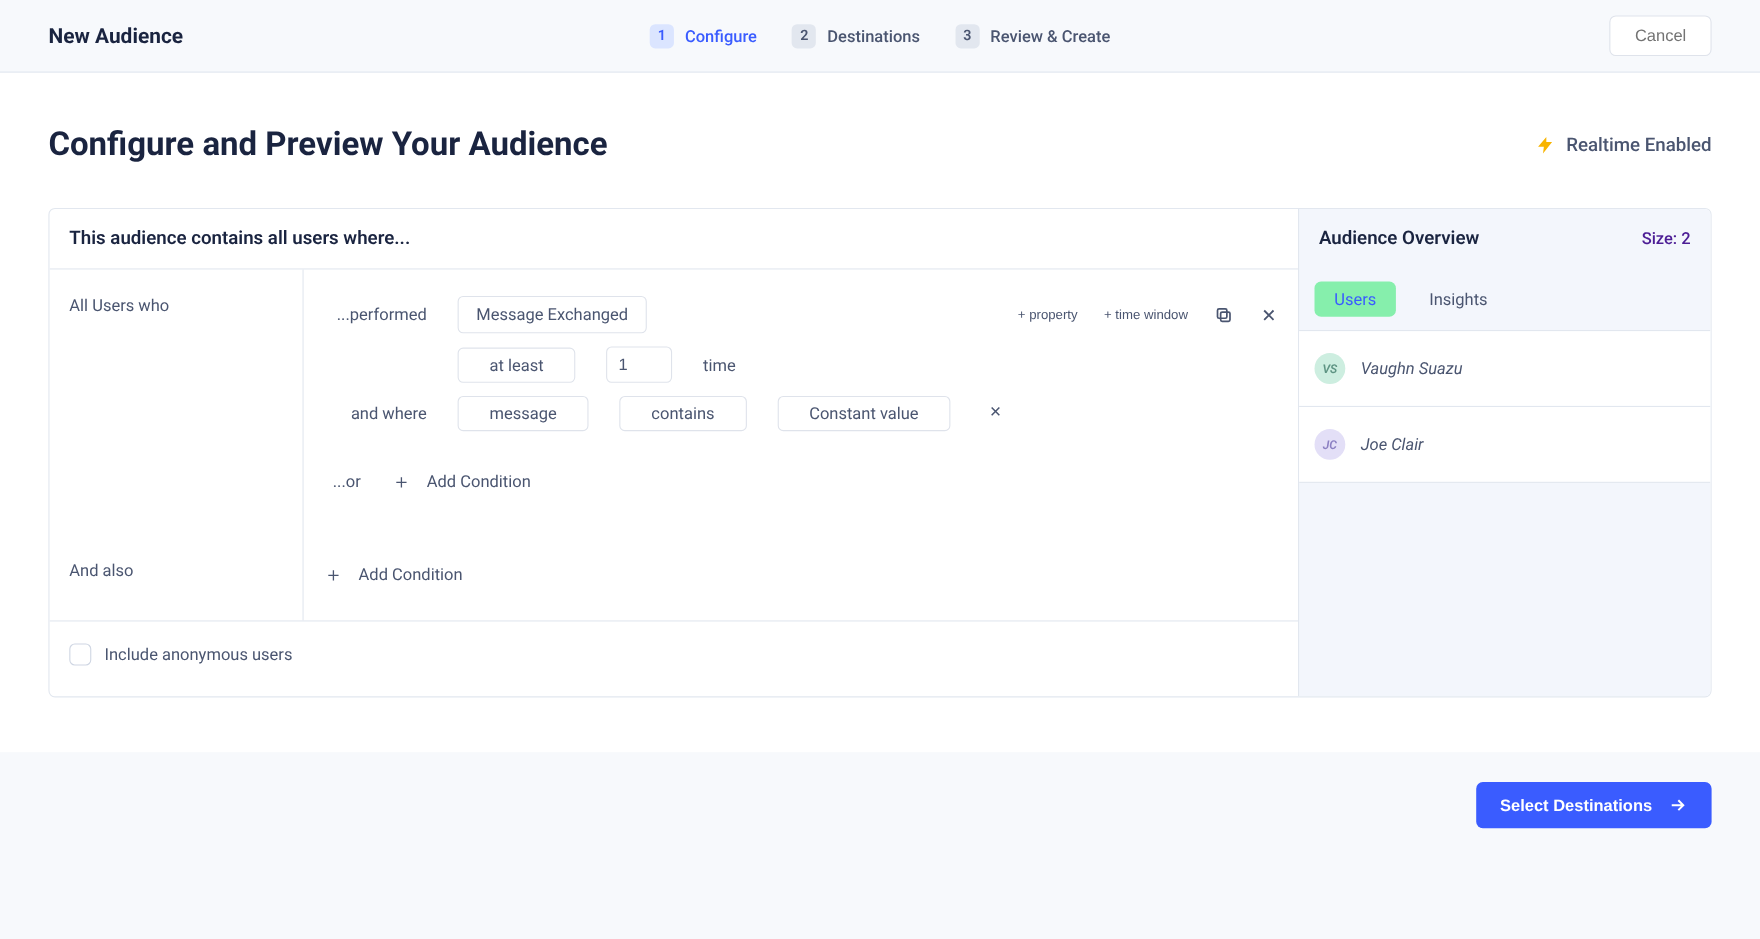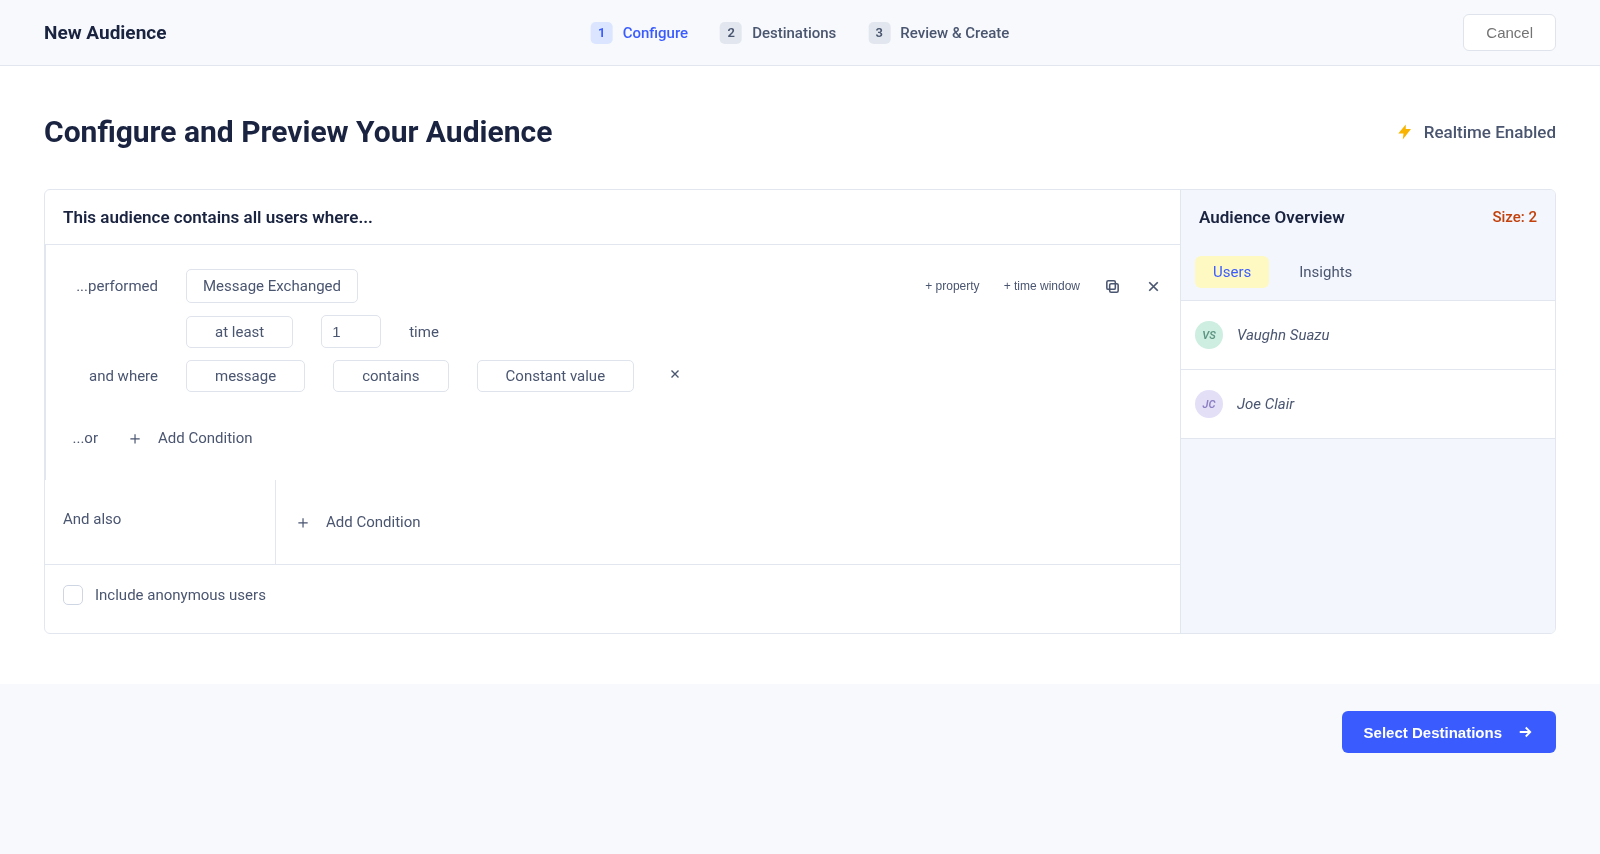"Size: 2" .right-panel .size-label { color: #c2410c -> #4c1d95 }
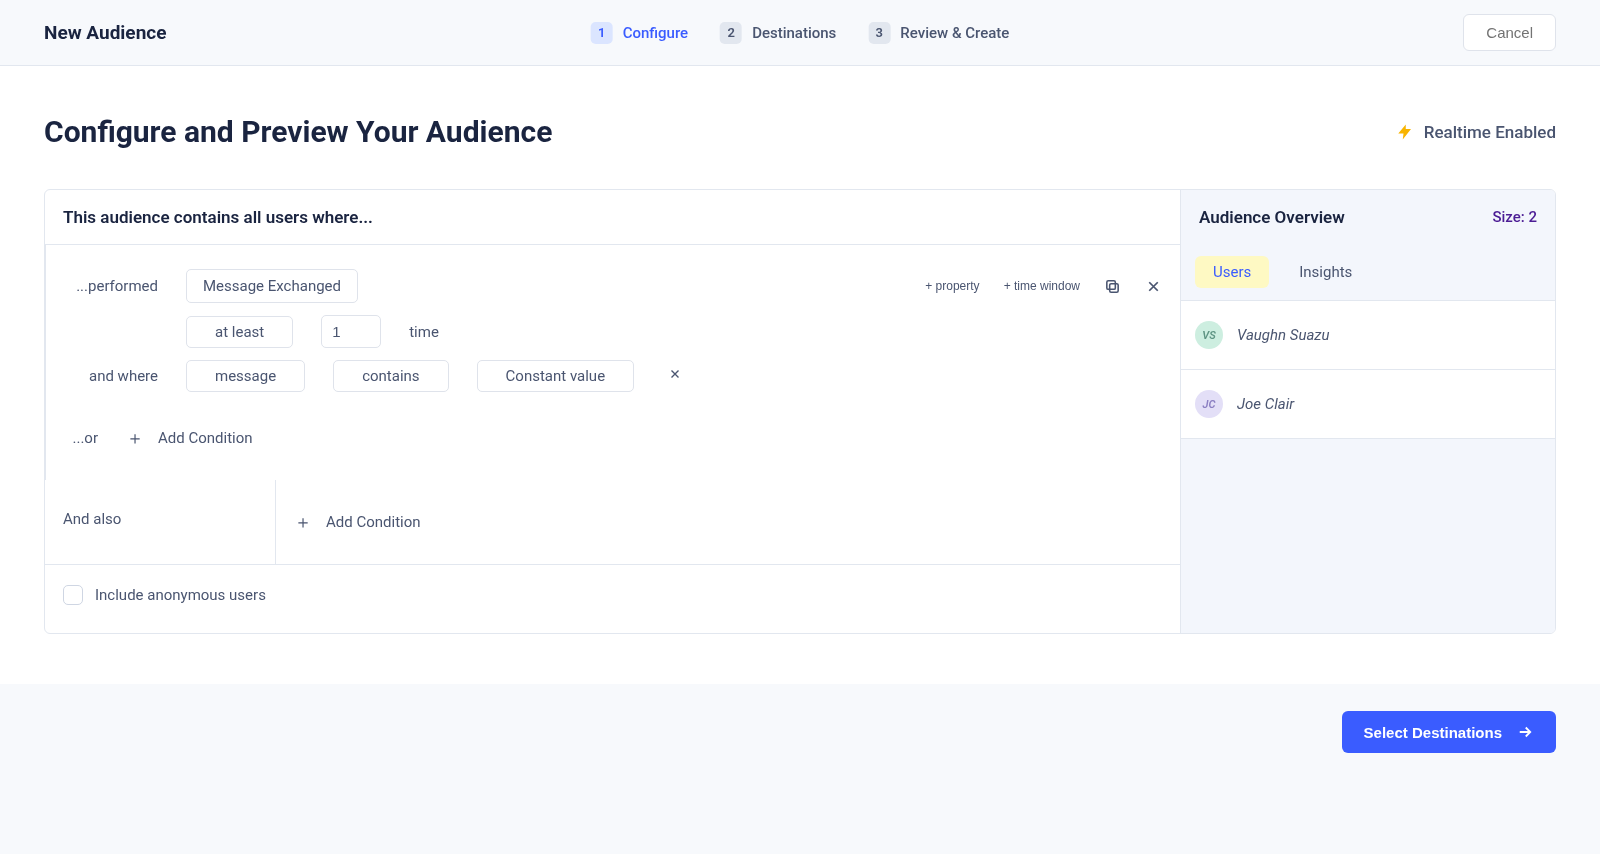"All Users who" div.left-col { html: none -> <div>All Users who</div> }
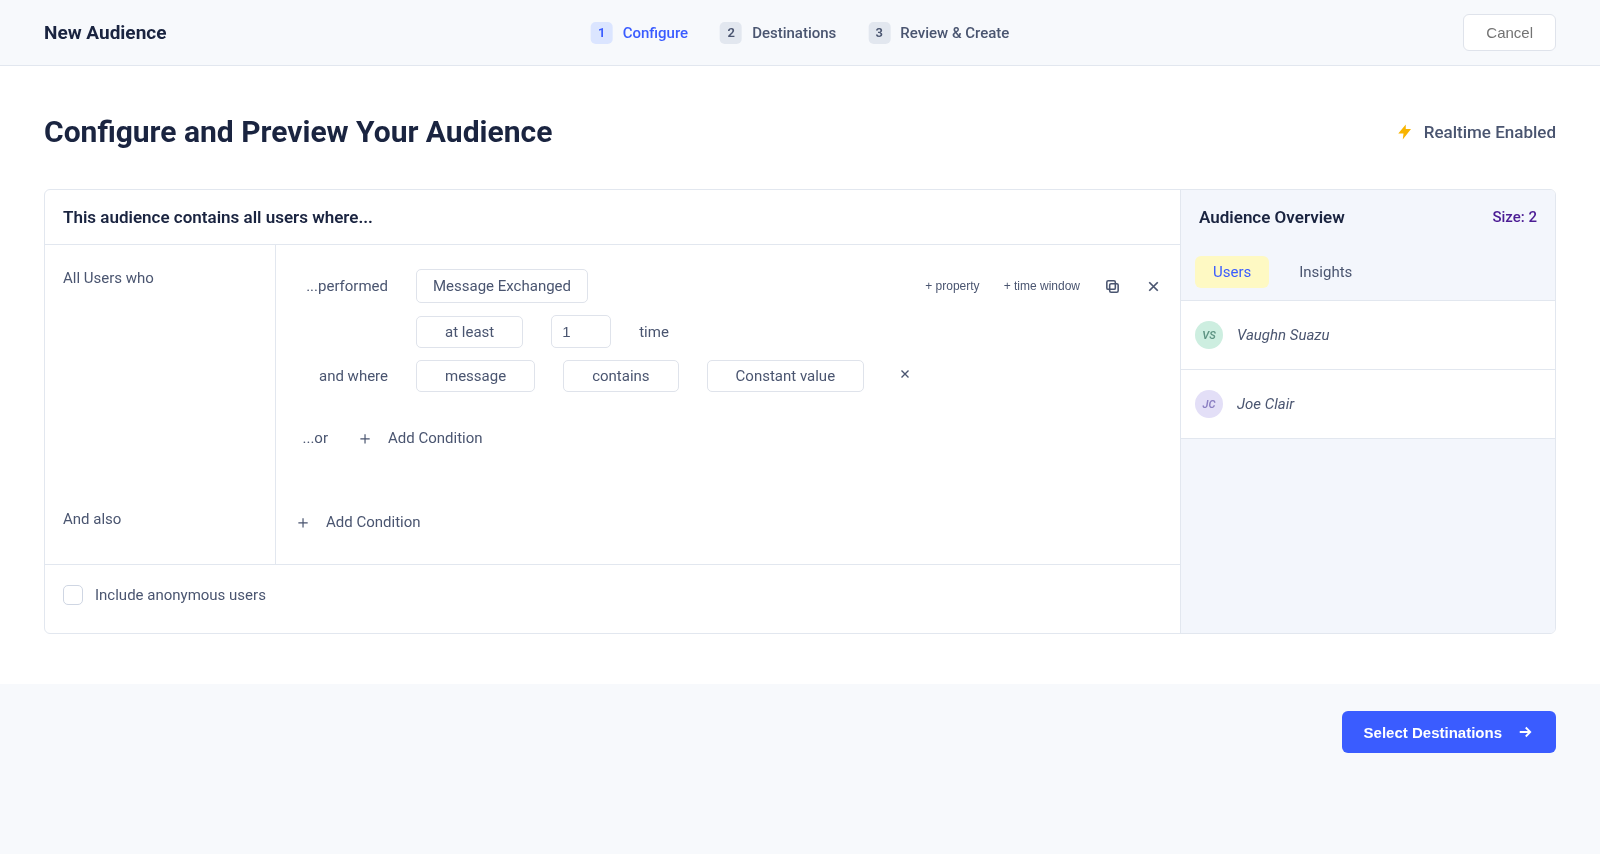"Users" .tab.active { background: #fef9c3 -> #86efac }
